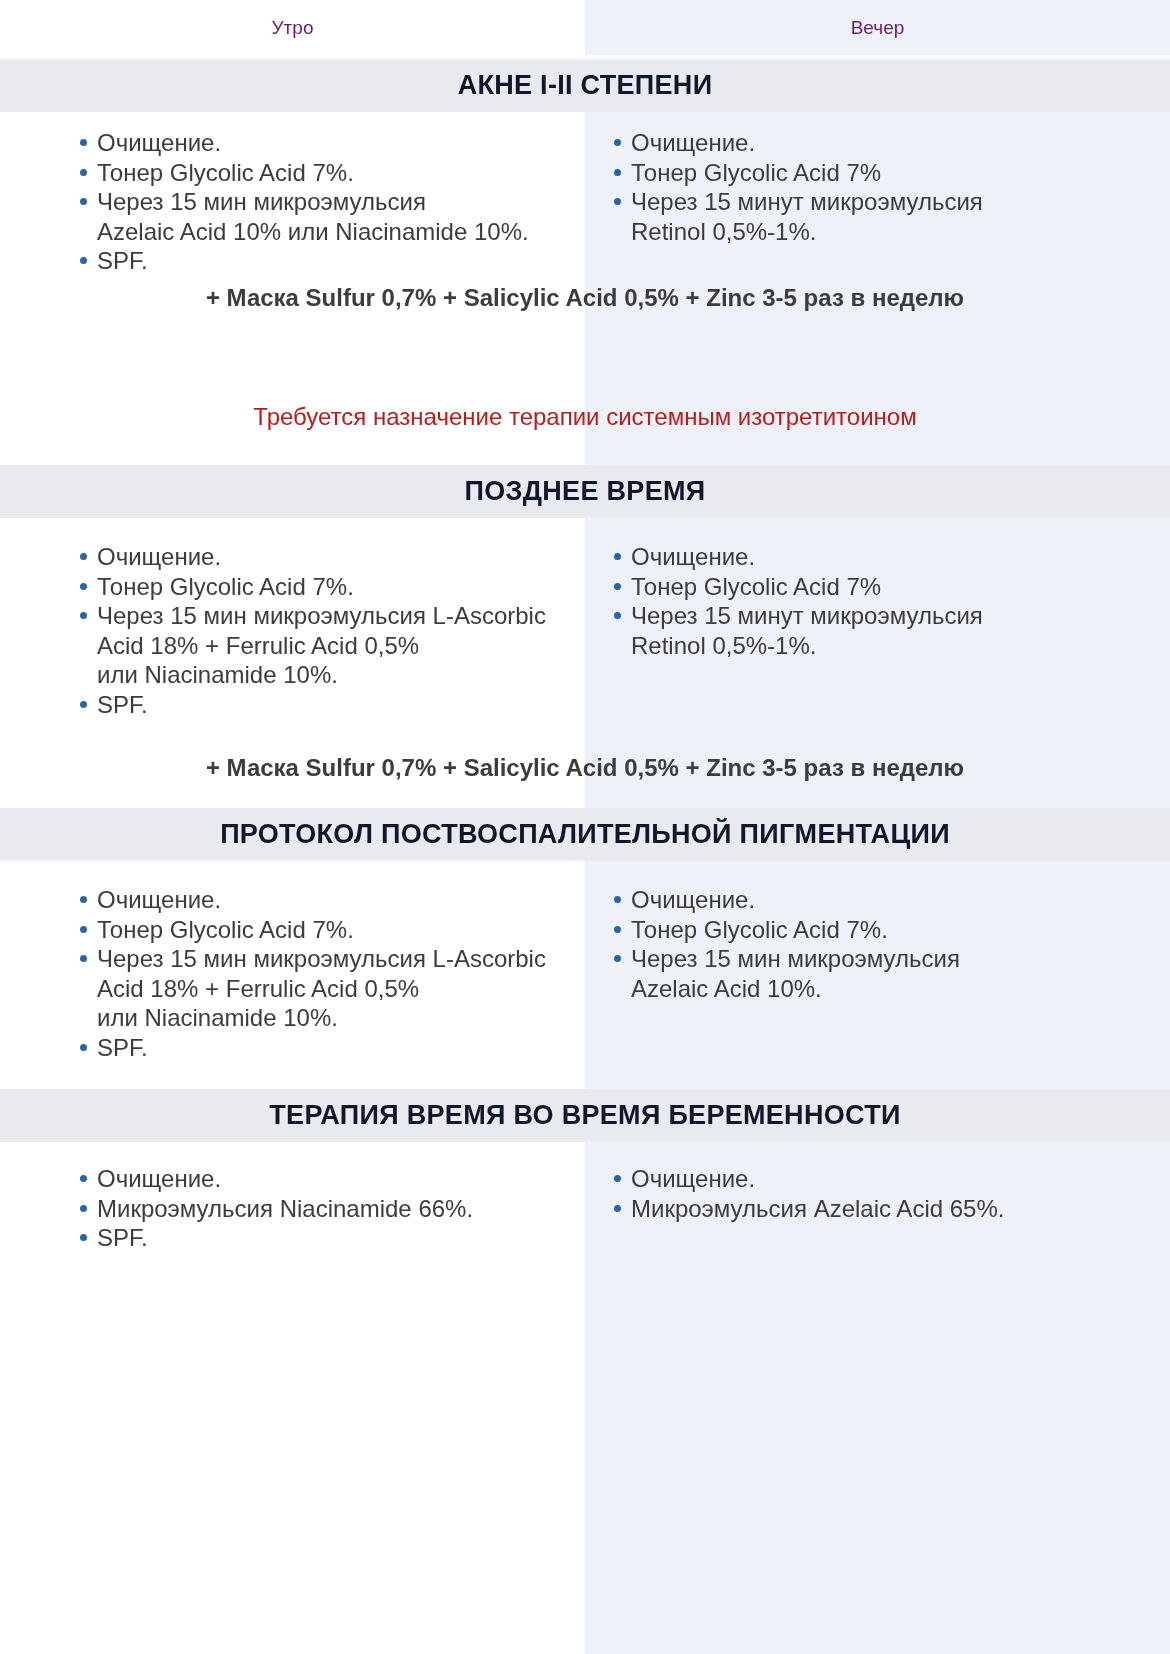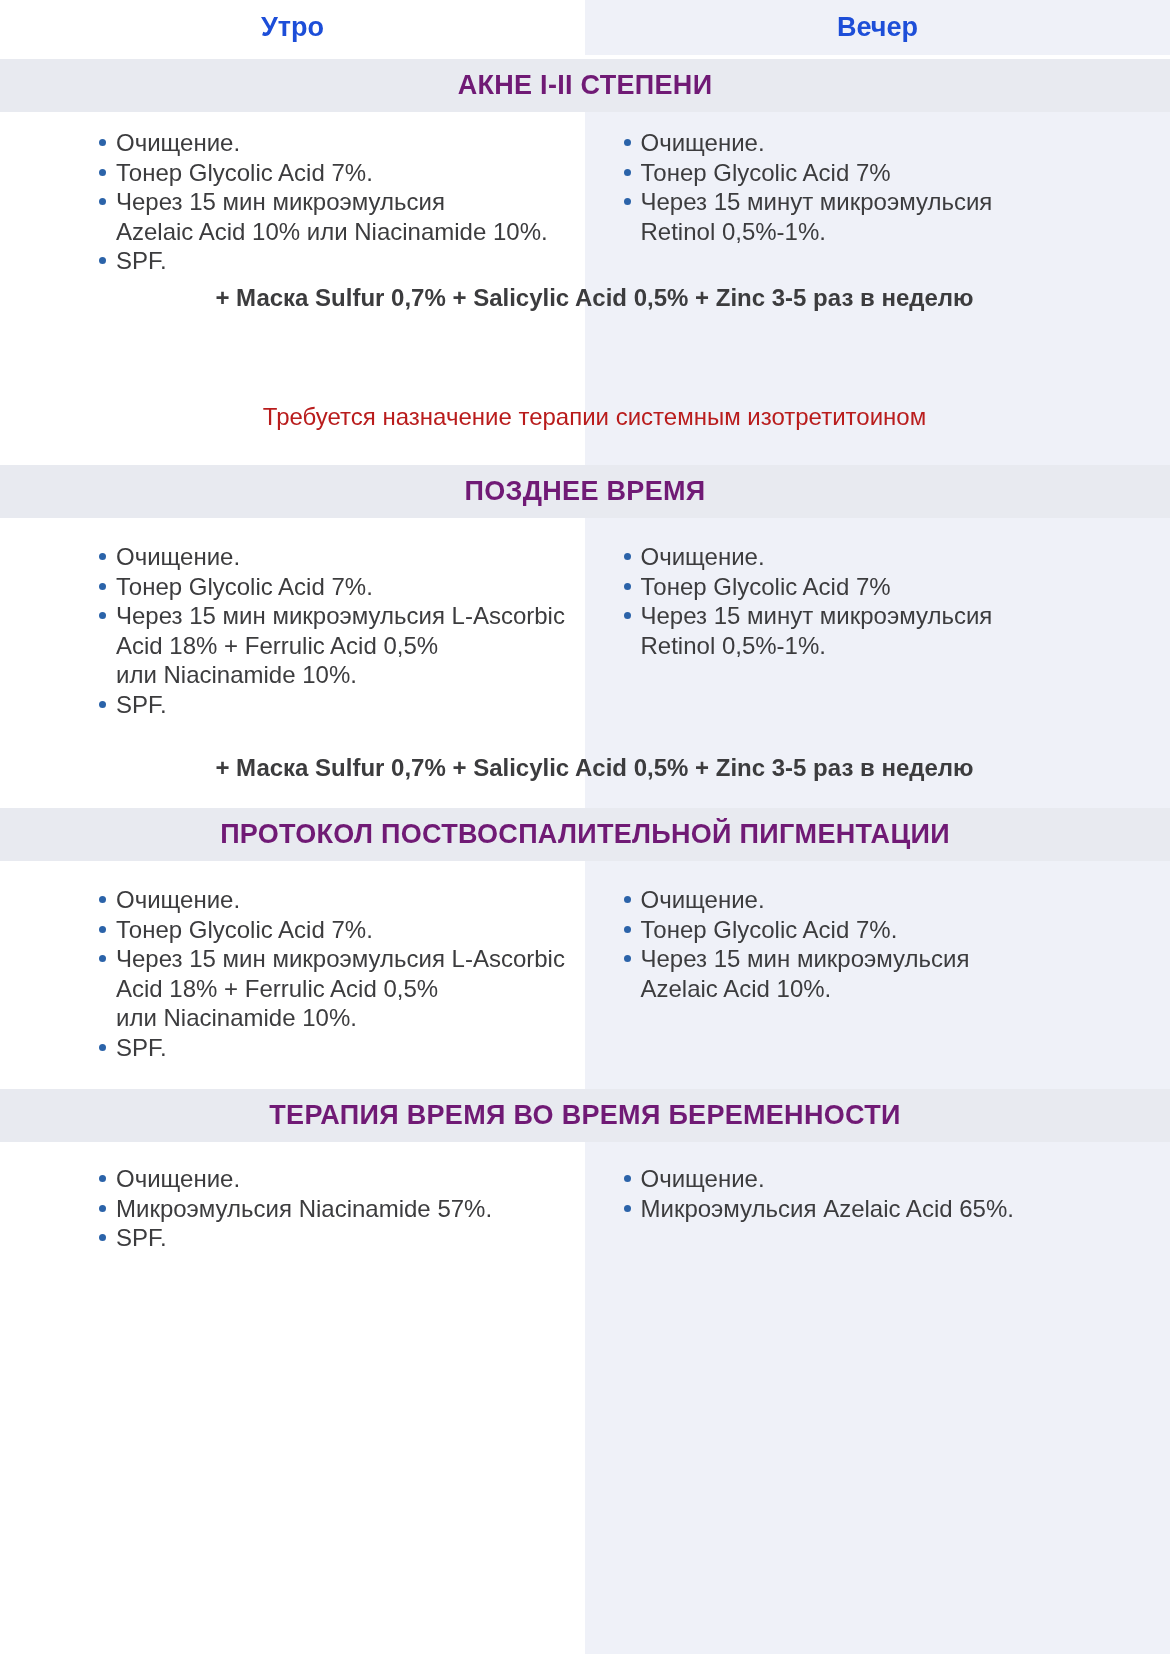"Утро" .col-header { color: #1d4ed8 -> #701a75; font-size: 27px -> 19px; font-weight: bold -> normal }
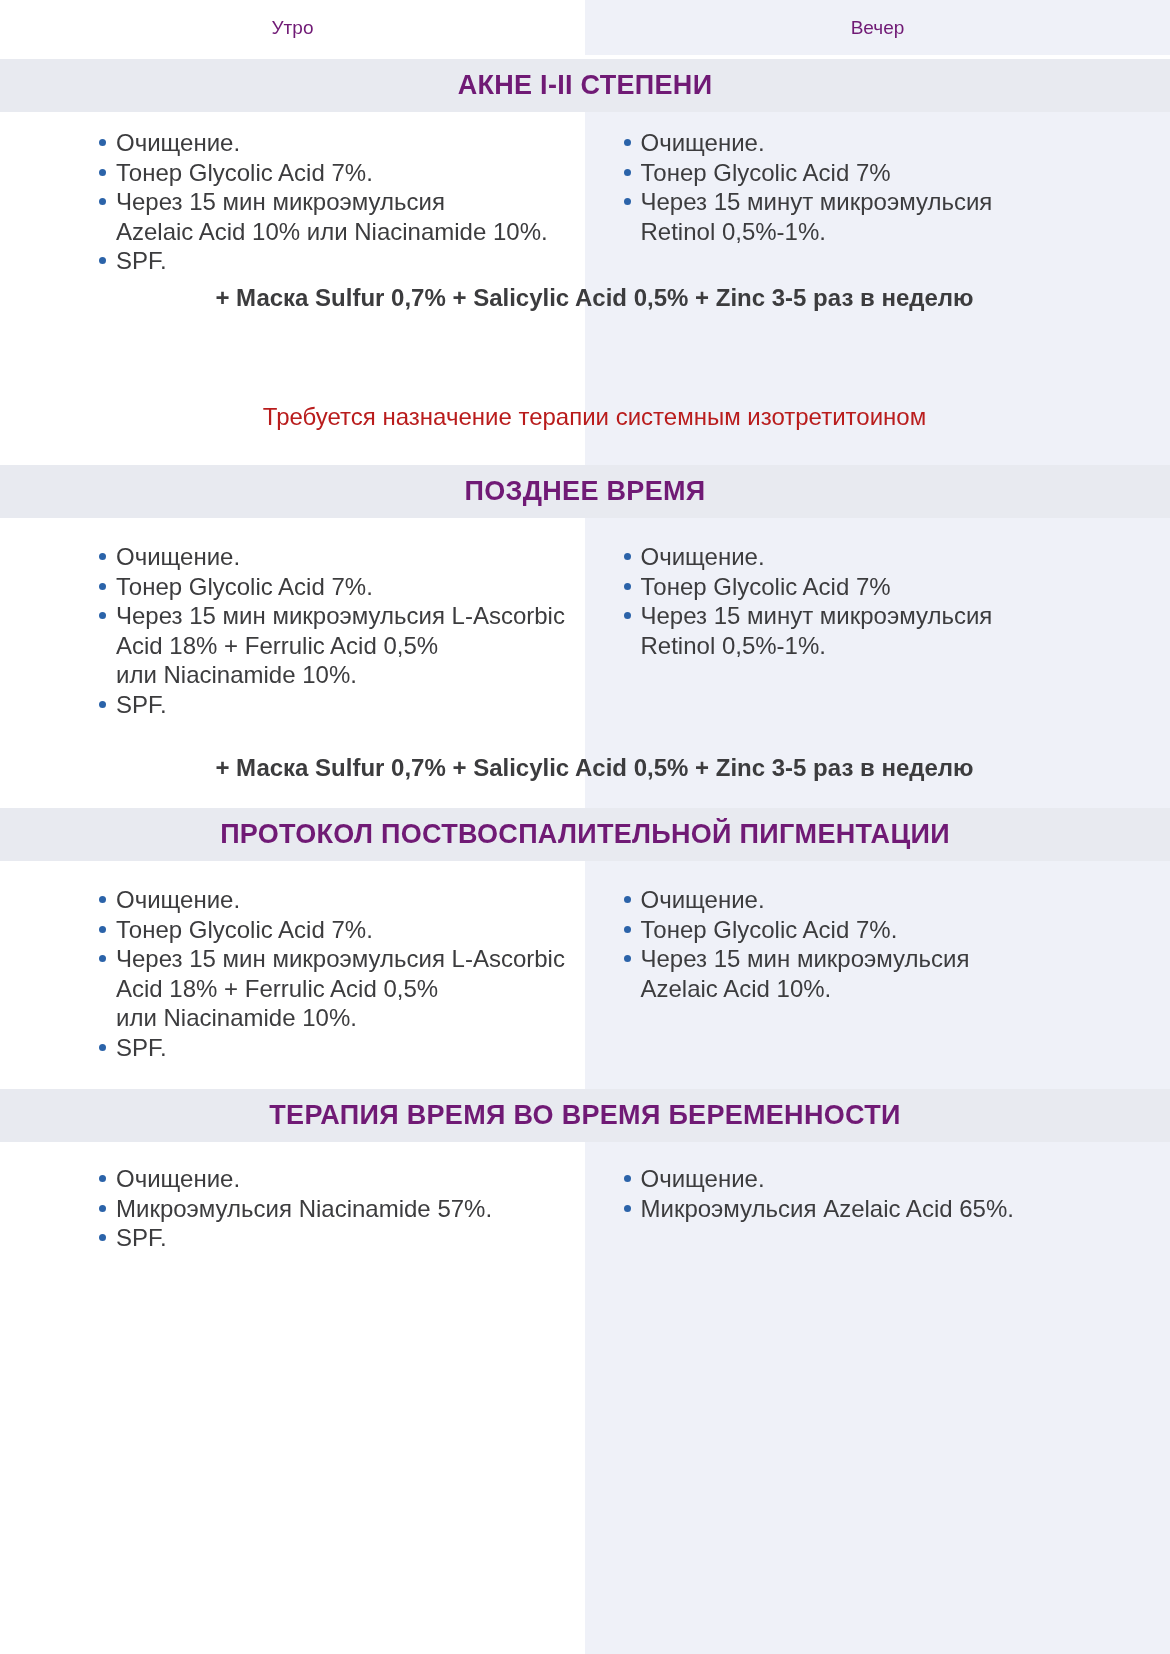"АКНЕ I-II СТЕПЕНИ" .band { color: #701a75 -> #0f172a }
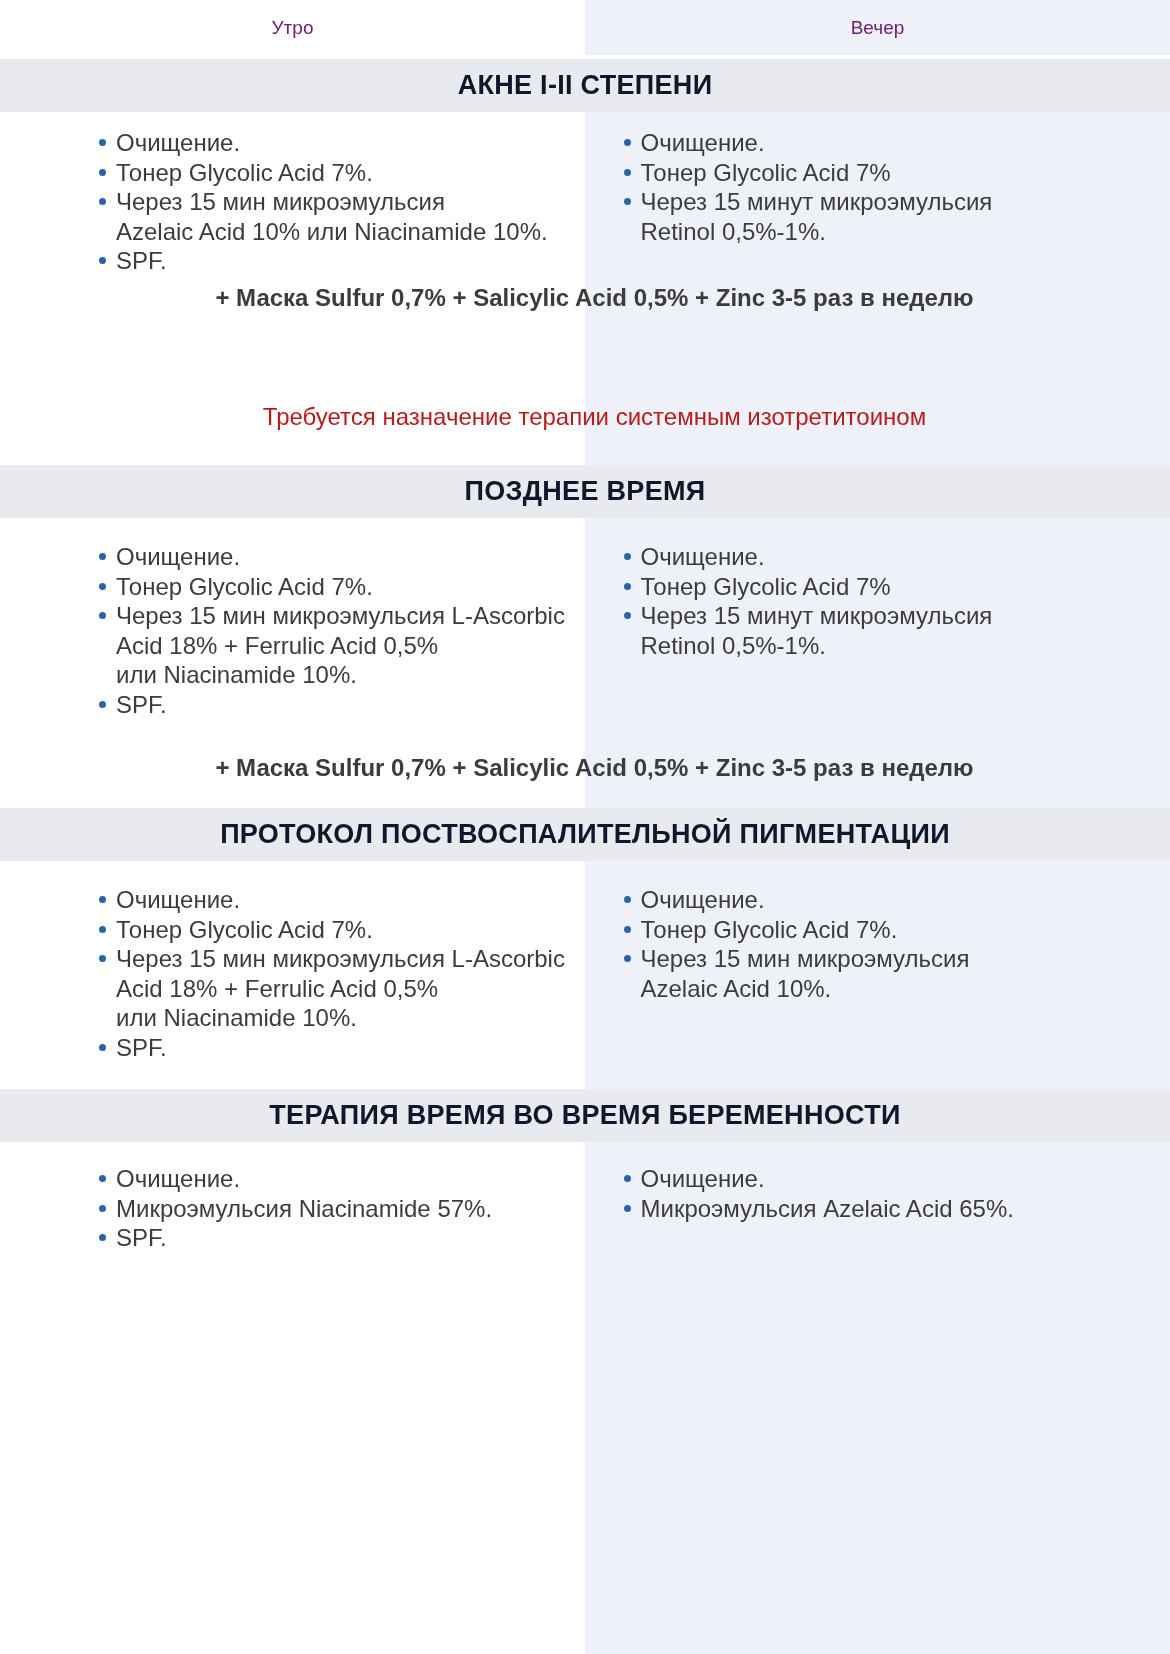"Очищение." .content { padding-left: 19px -> none }
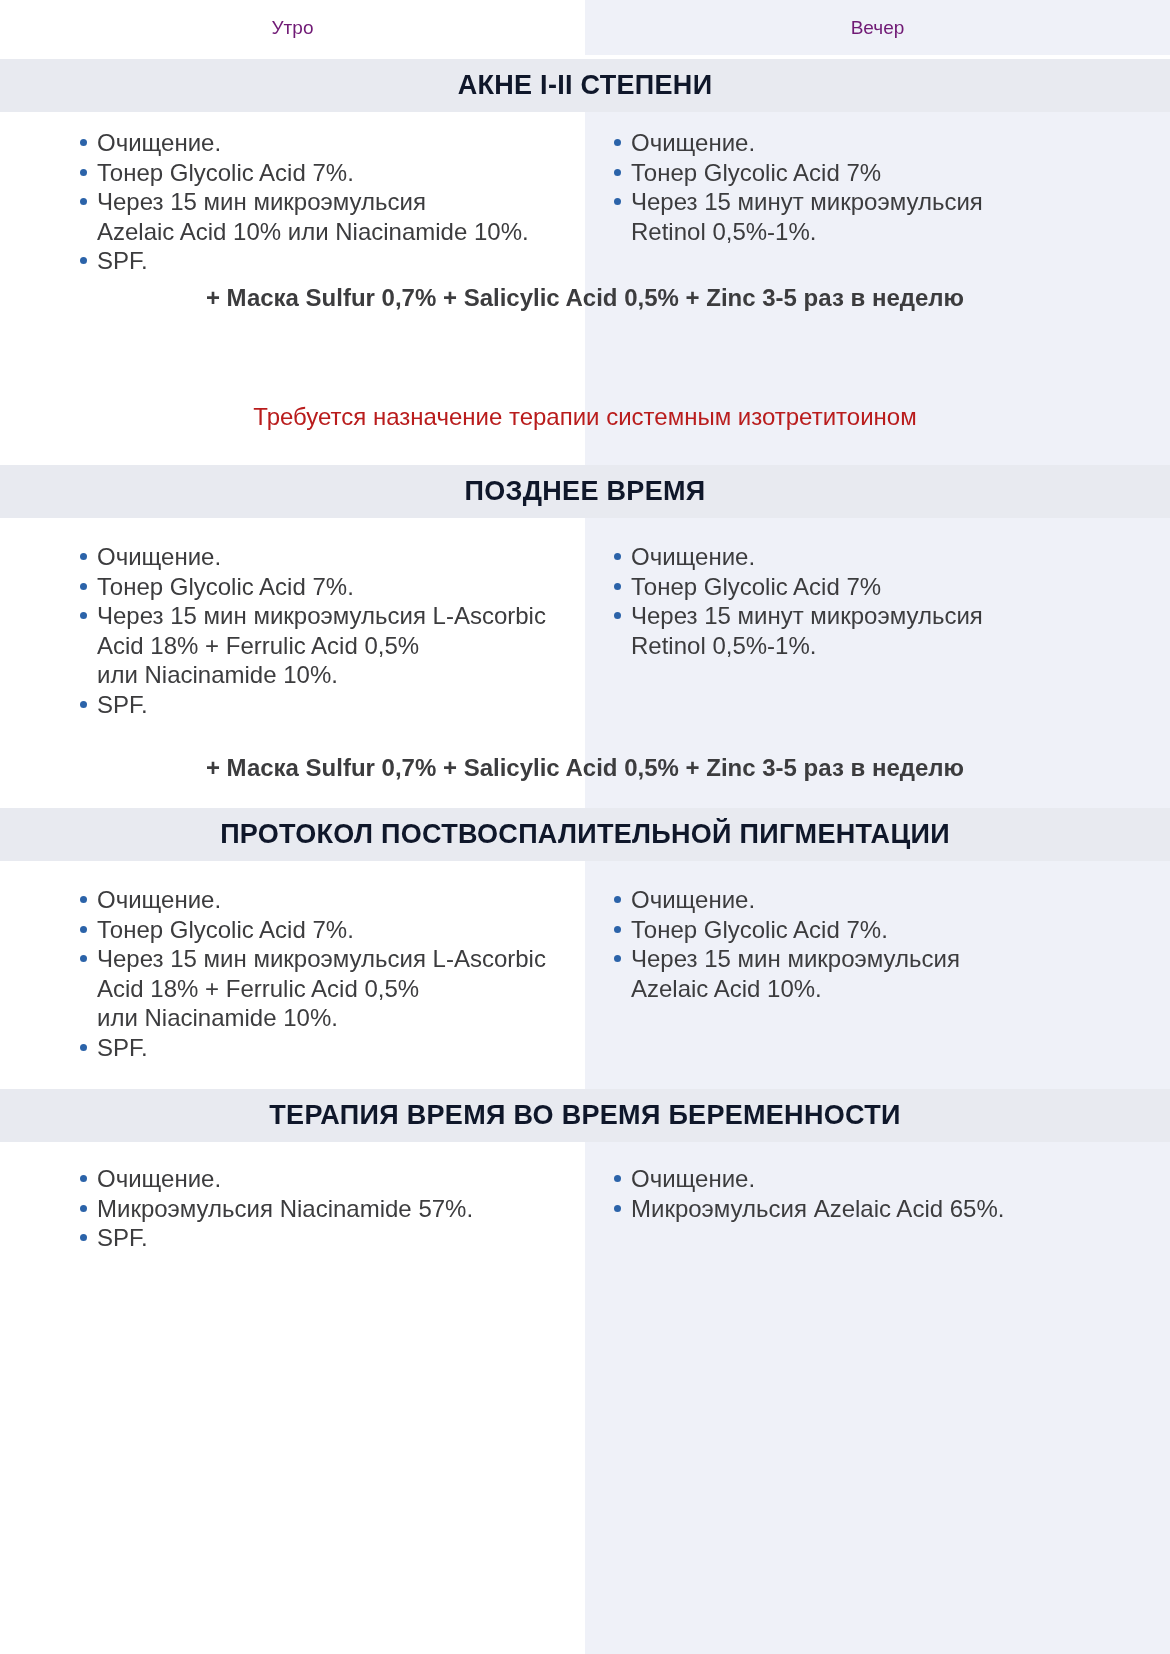"Микроэмульсия Niacinamide 57%." li { text: 57% -> 66% }
